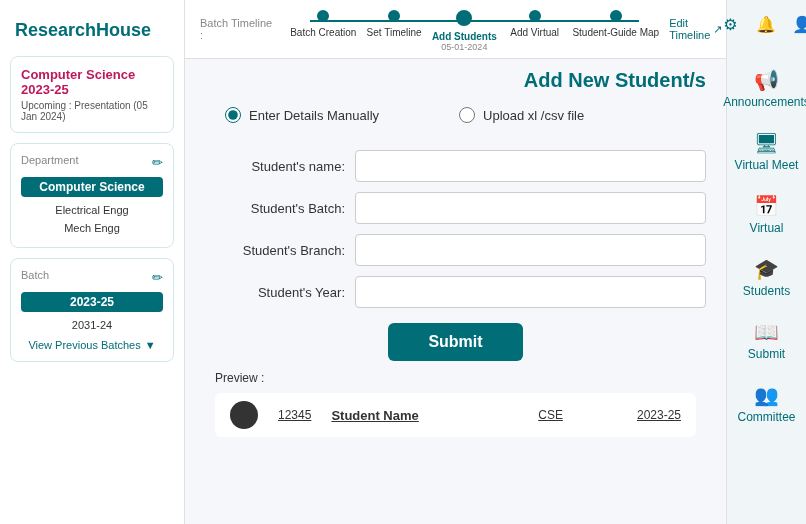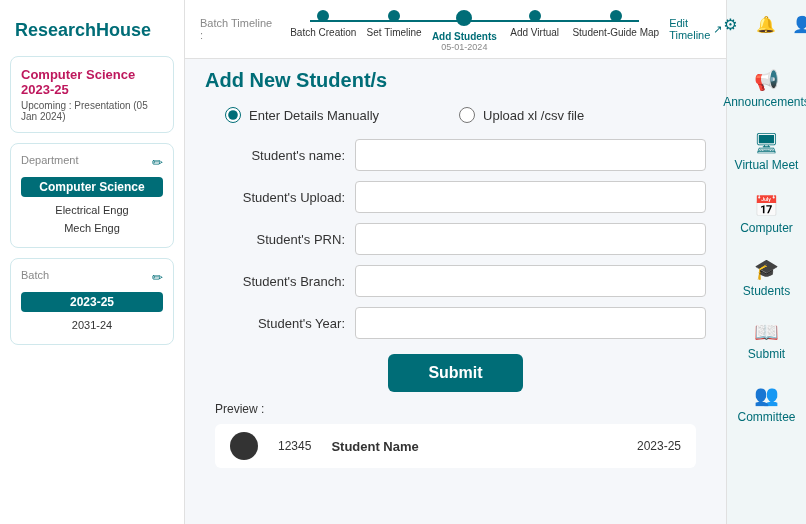"Add New Student/s" .page-title { text-align: left -> right }
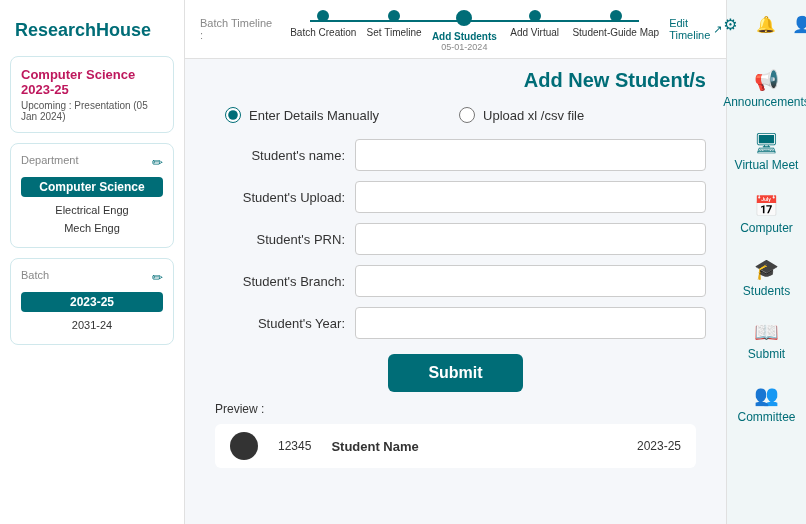"Enter Details Manually" .radio-group { margin-bottom: 16px -> 27px }
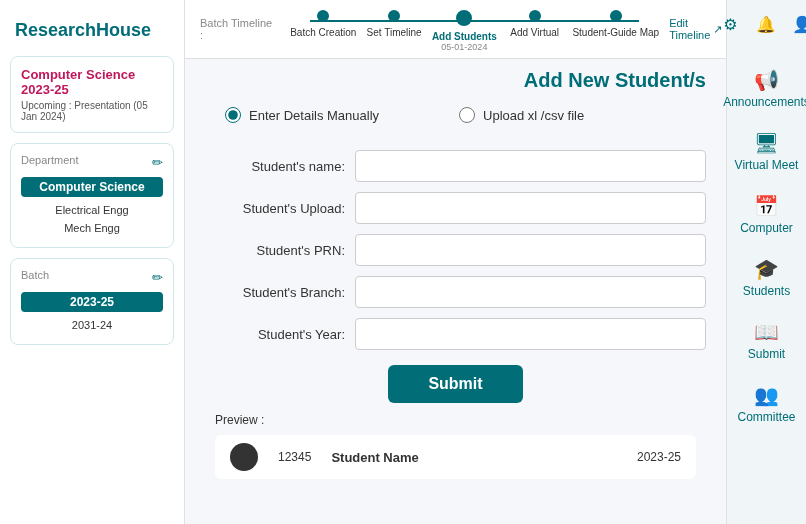"Student's Upload:" label.form-label { text: Upload -> Batch }
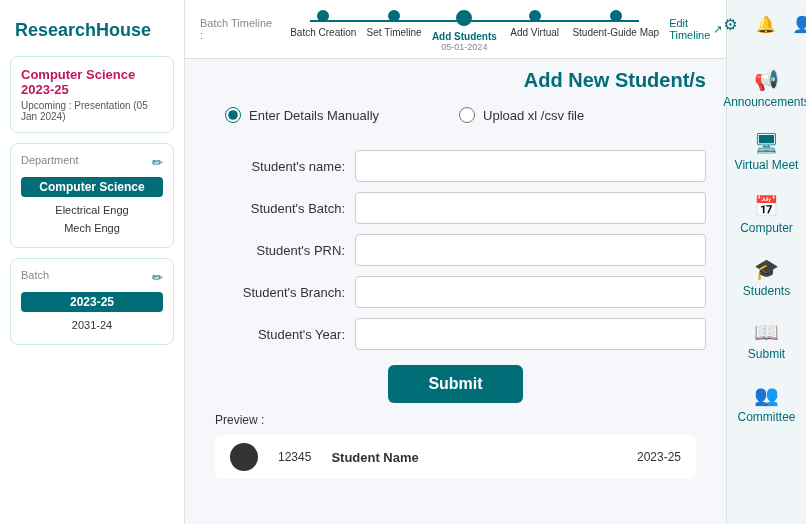"Computer" span.nav-label { text: Computer -> Virtual }
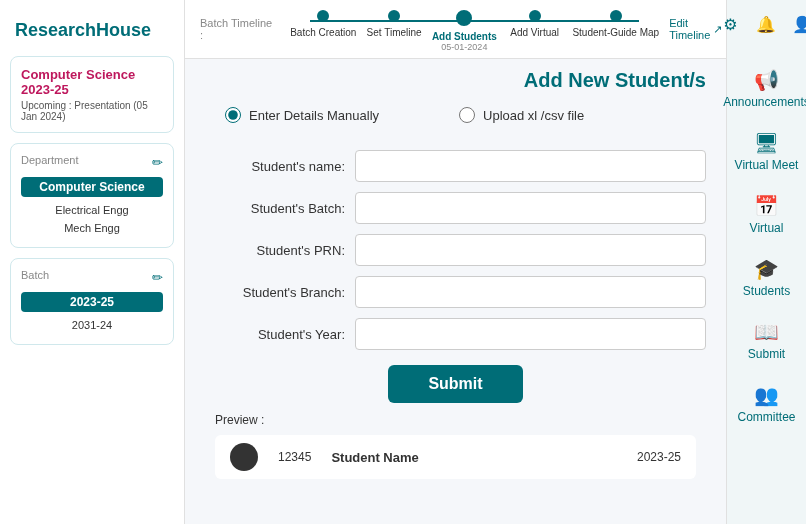"Student's PRN:" div.form-row { html: <div> <label>Student's PRN:</label> <input> </div> -> none }
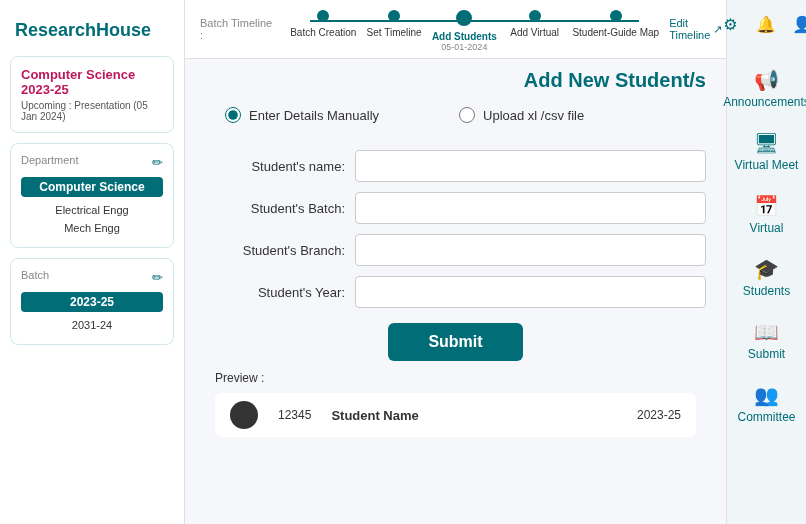"View Previous Batches" div.view-prev { html: none -> <div> <span>View Previous Batches</span> <span>▼</span> </div> }
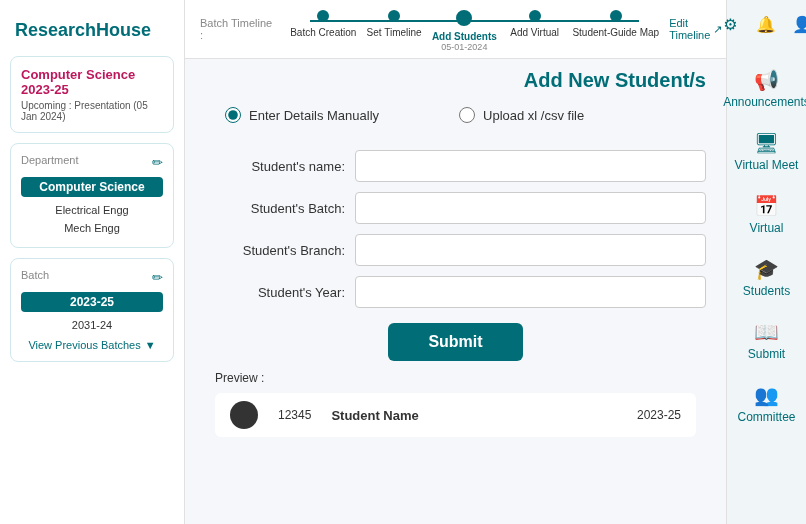"12345" .preview-row { text-decoration: none -> underline }
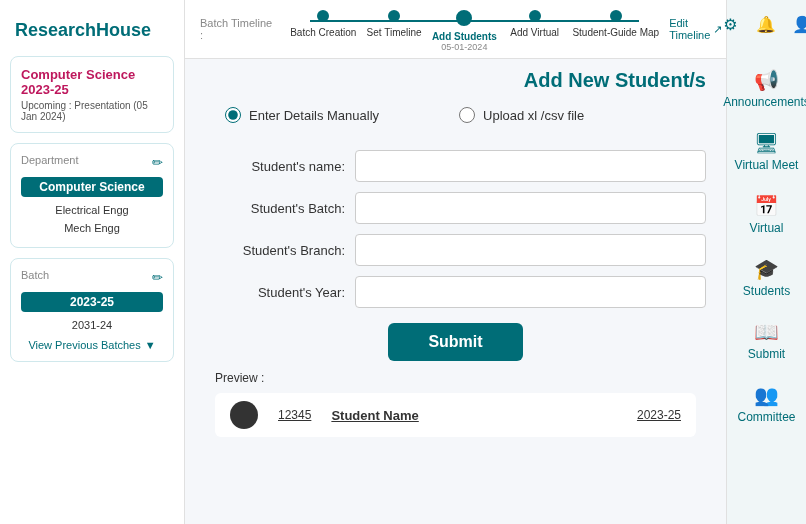"CSE" span.preview-dept { html: none -> <span>CSE</span> }
